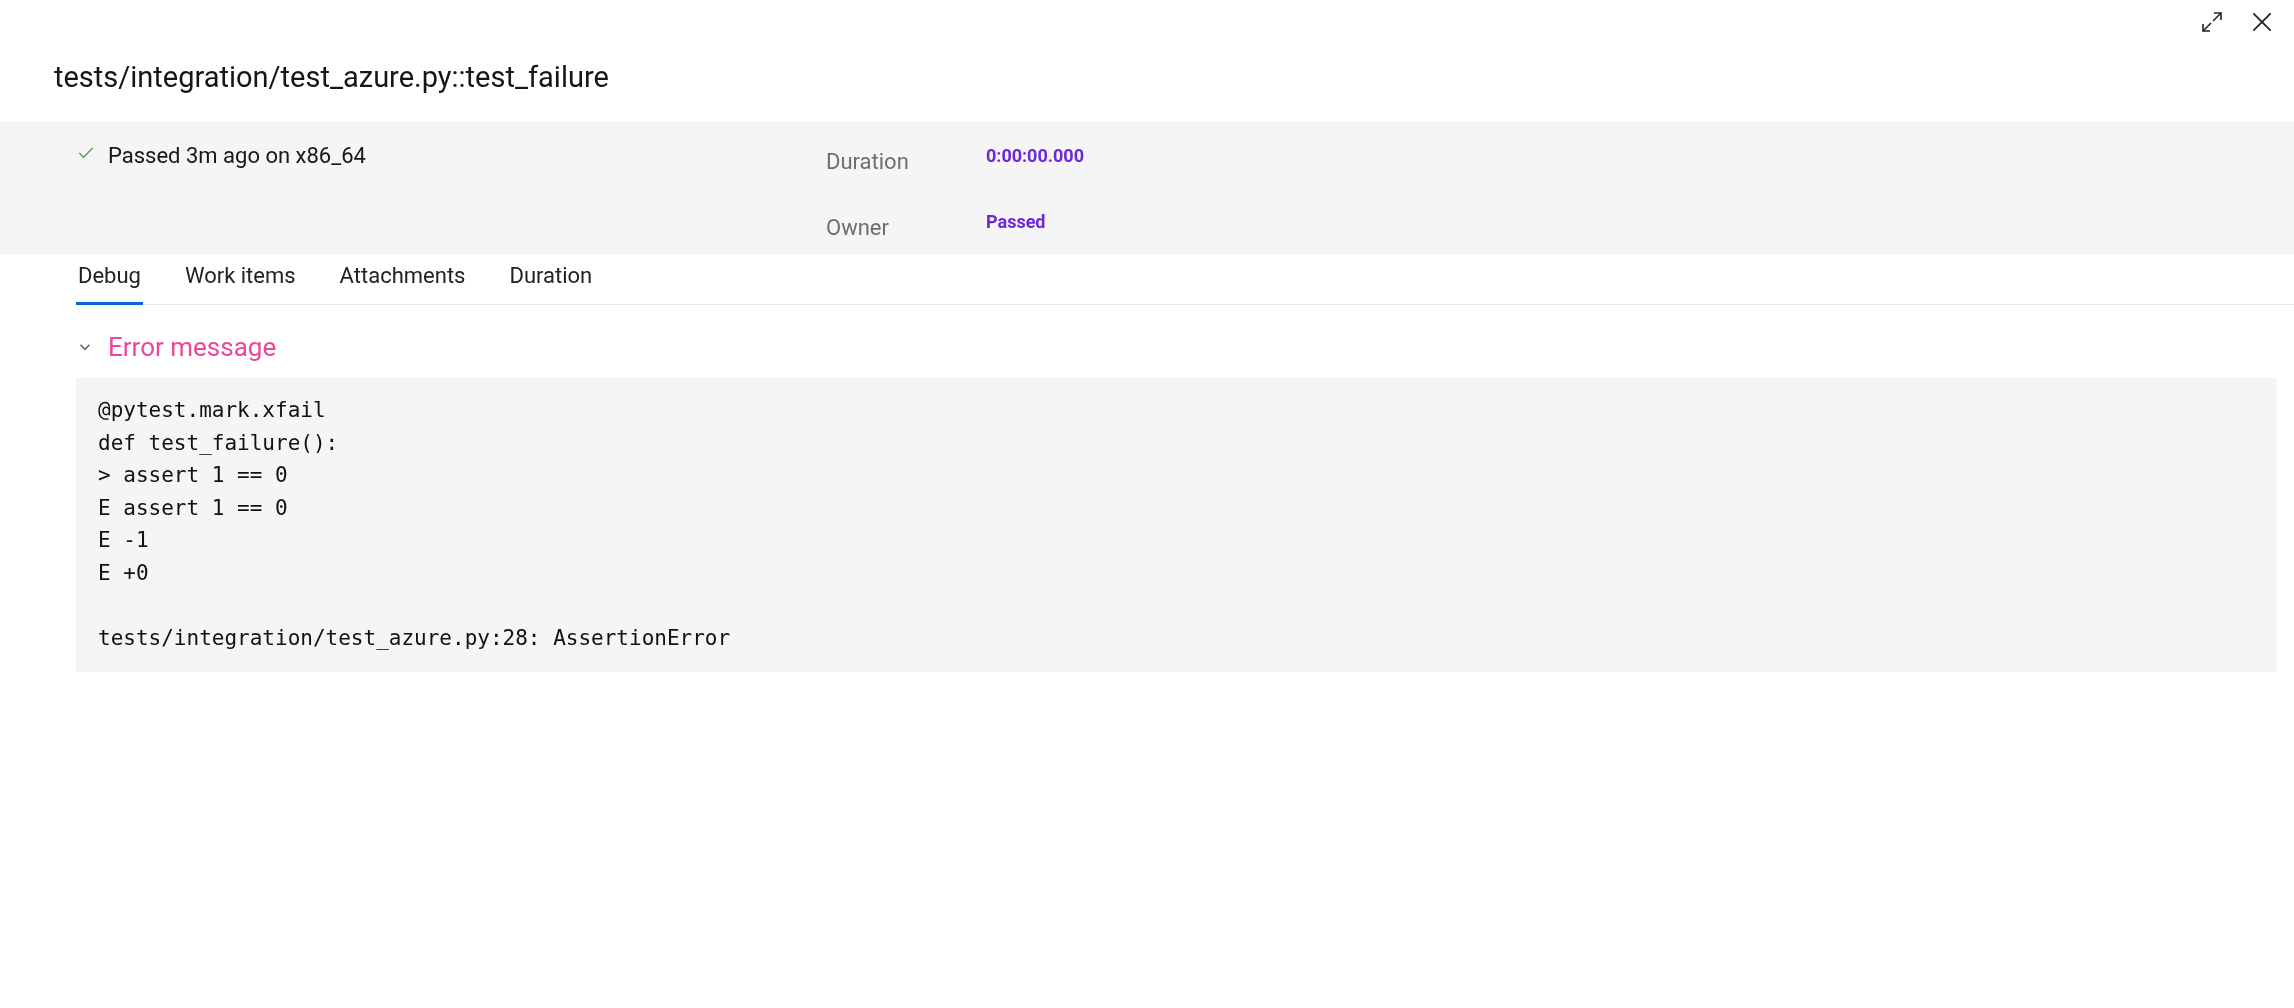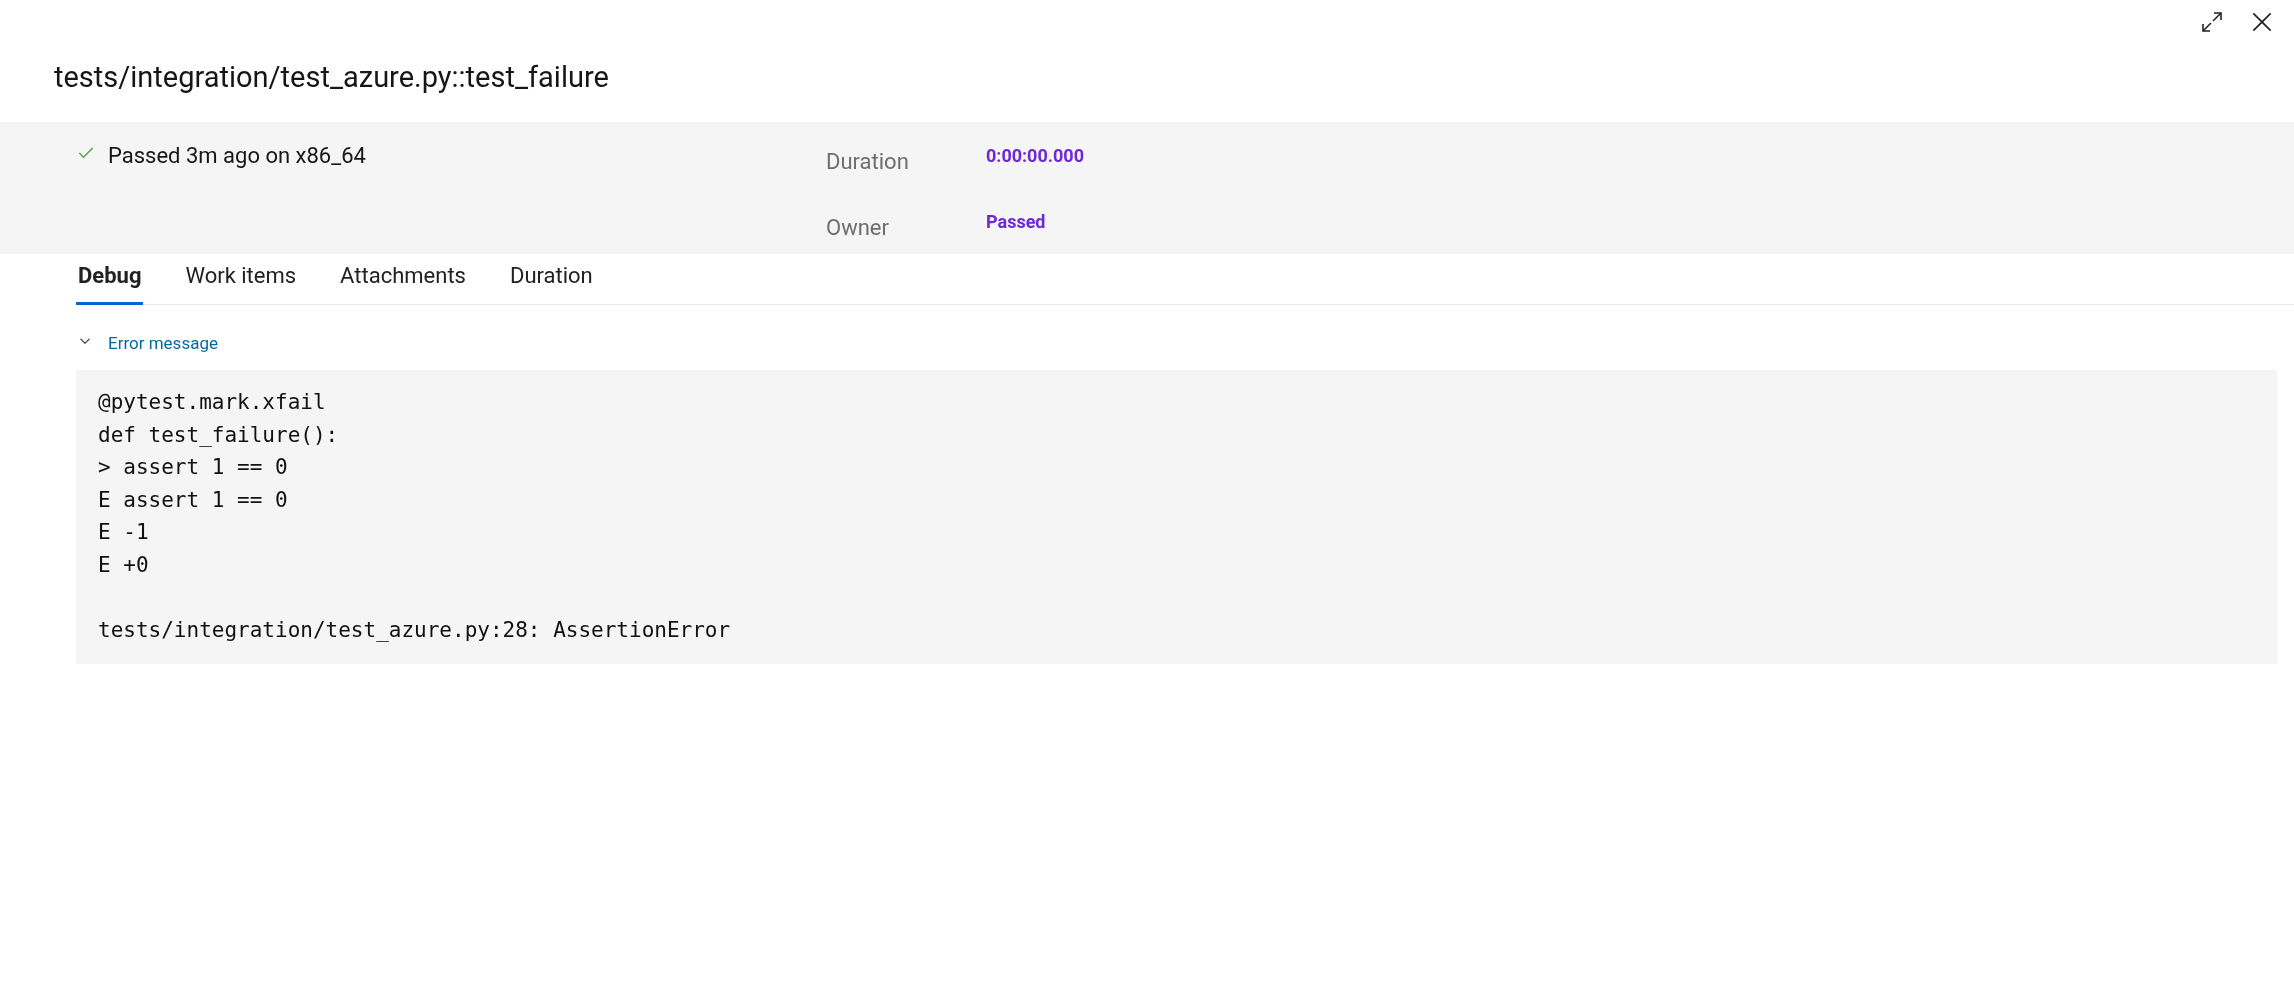"Debug" .tab.active { font-weight: 700 -> 400 }
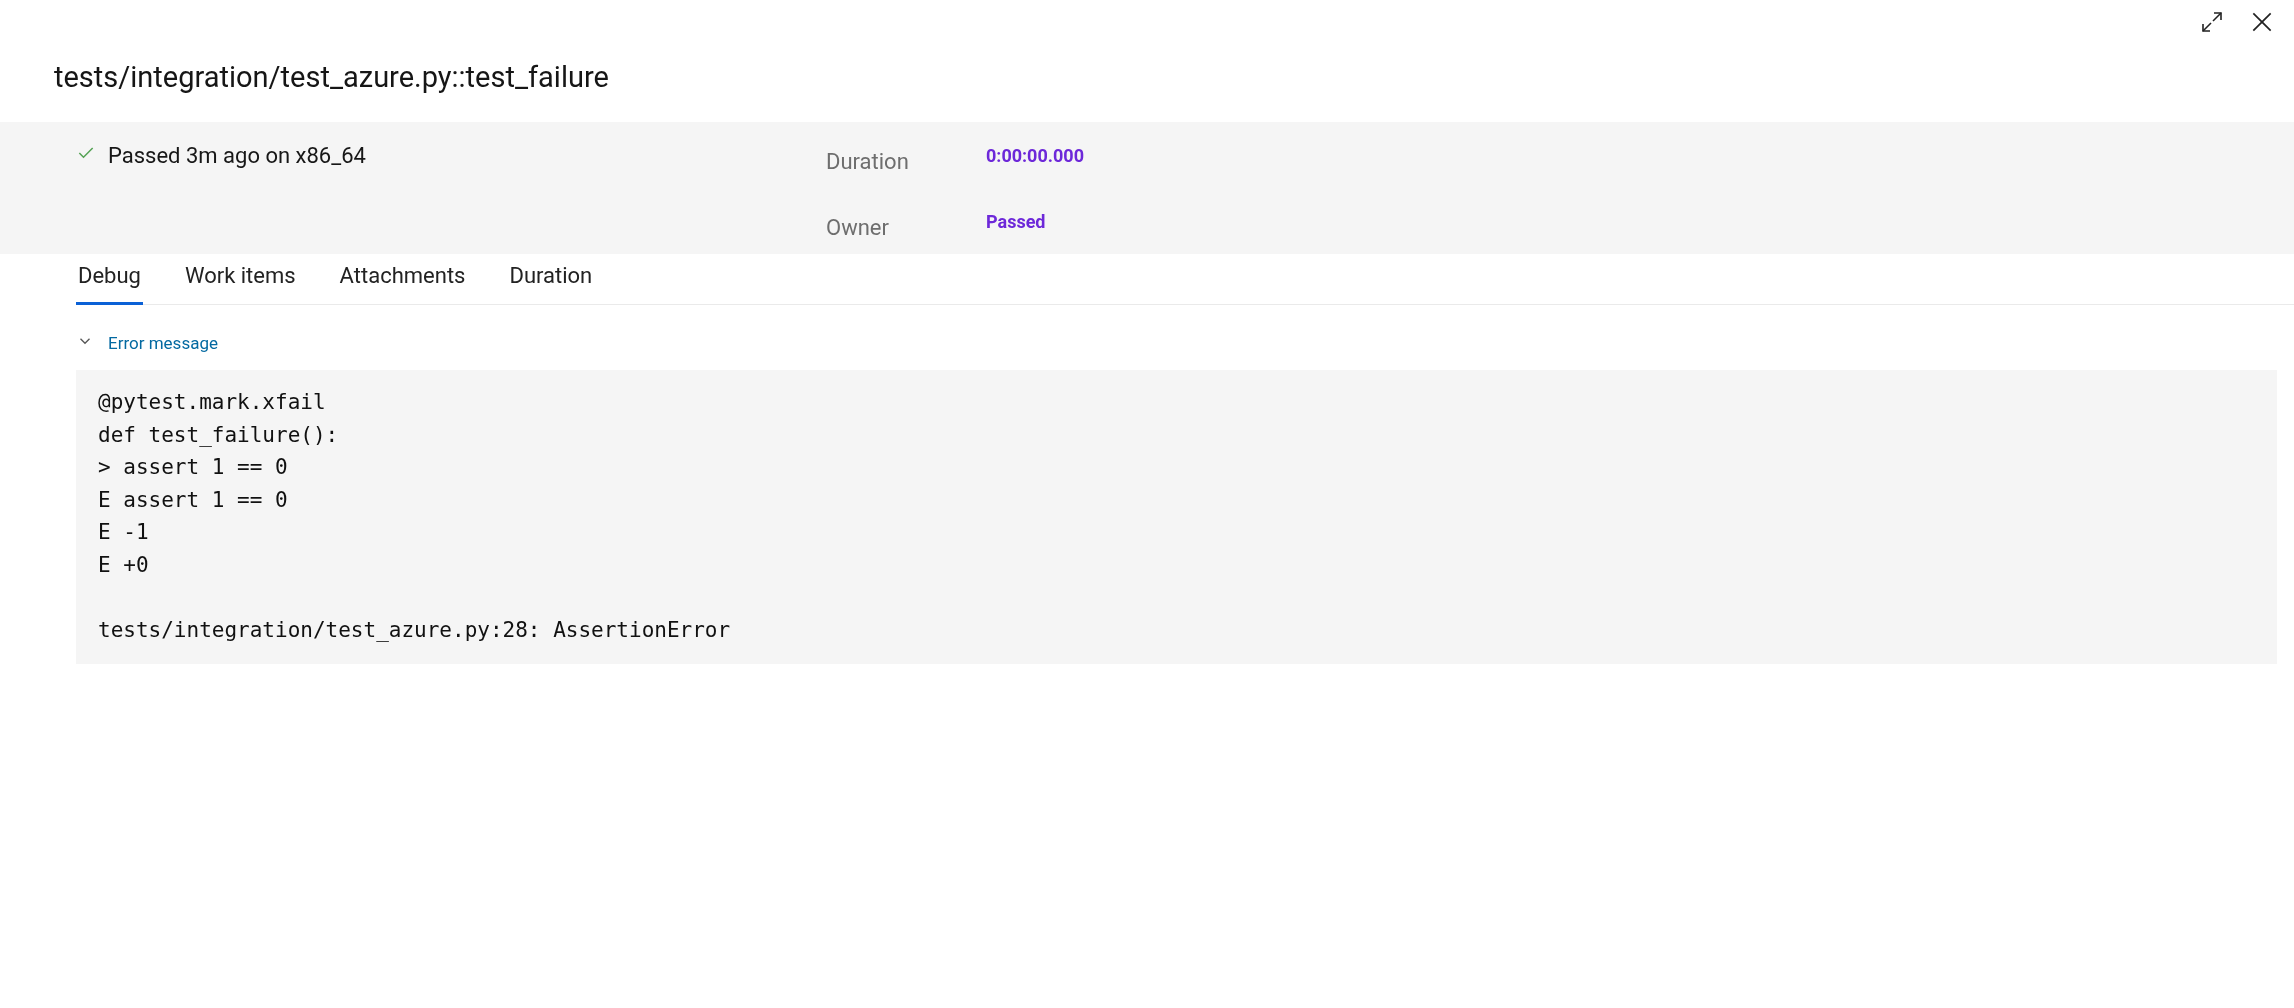"Error message" .section-header { color: #0369a1 -> #ec4899; font-size: 17px -> 26px }
